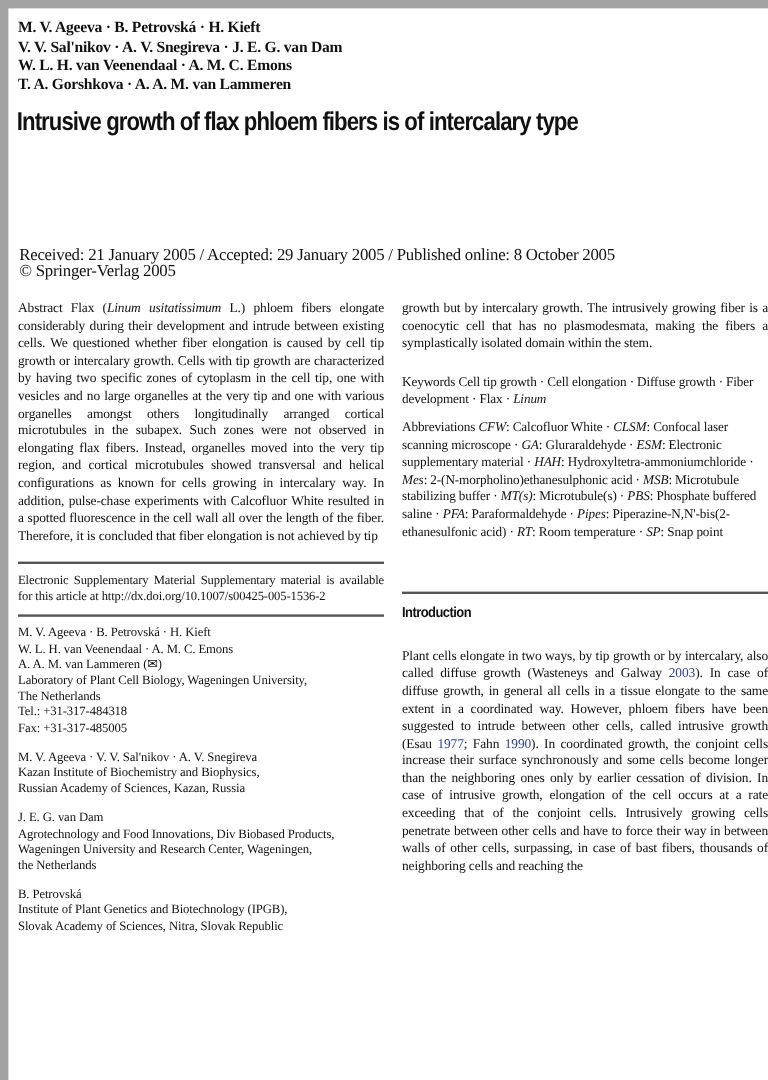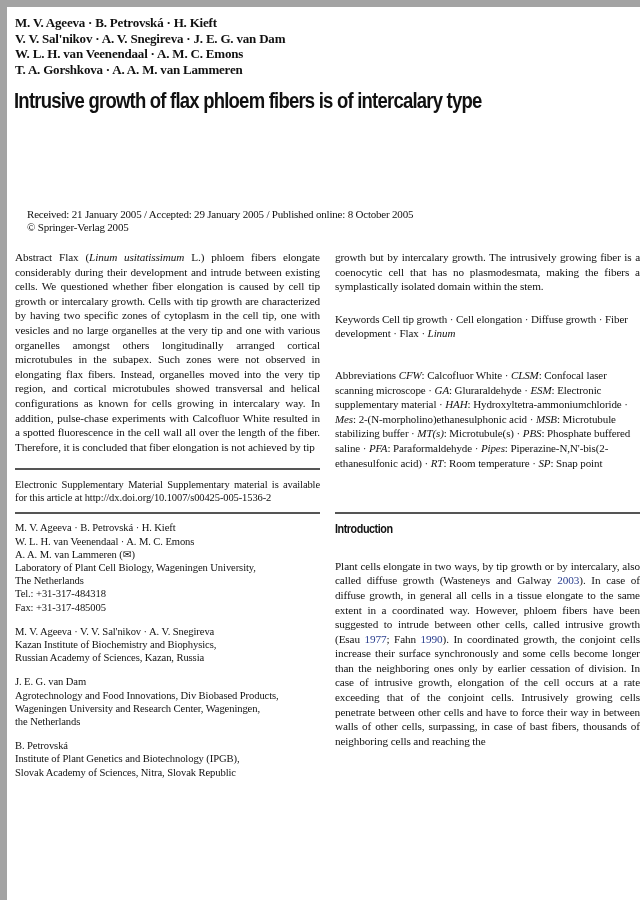"Received: 21 January 2005 /" .dates { font-size: 11px -> 14px; left: 20px -> 9px }
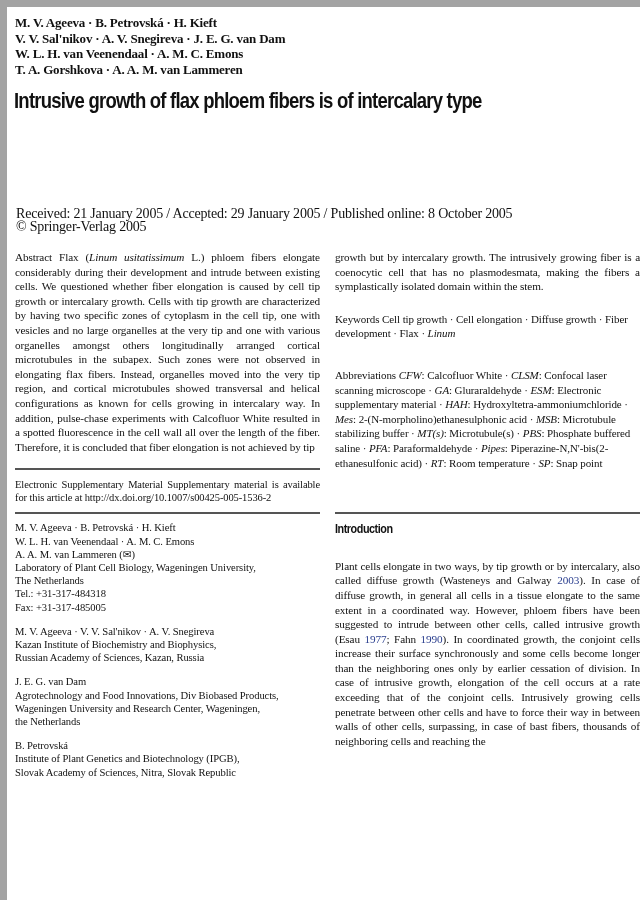"Abbreviations CFW: Calcofluor White ·" .abbr { margin-top: 27px -> 8px }
